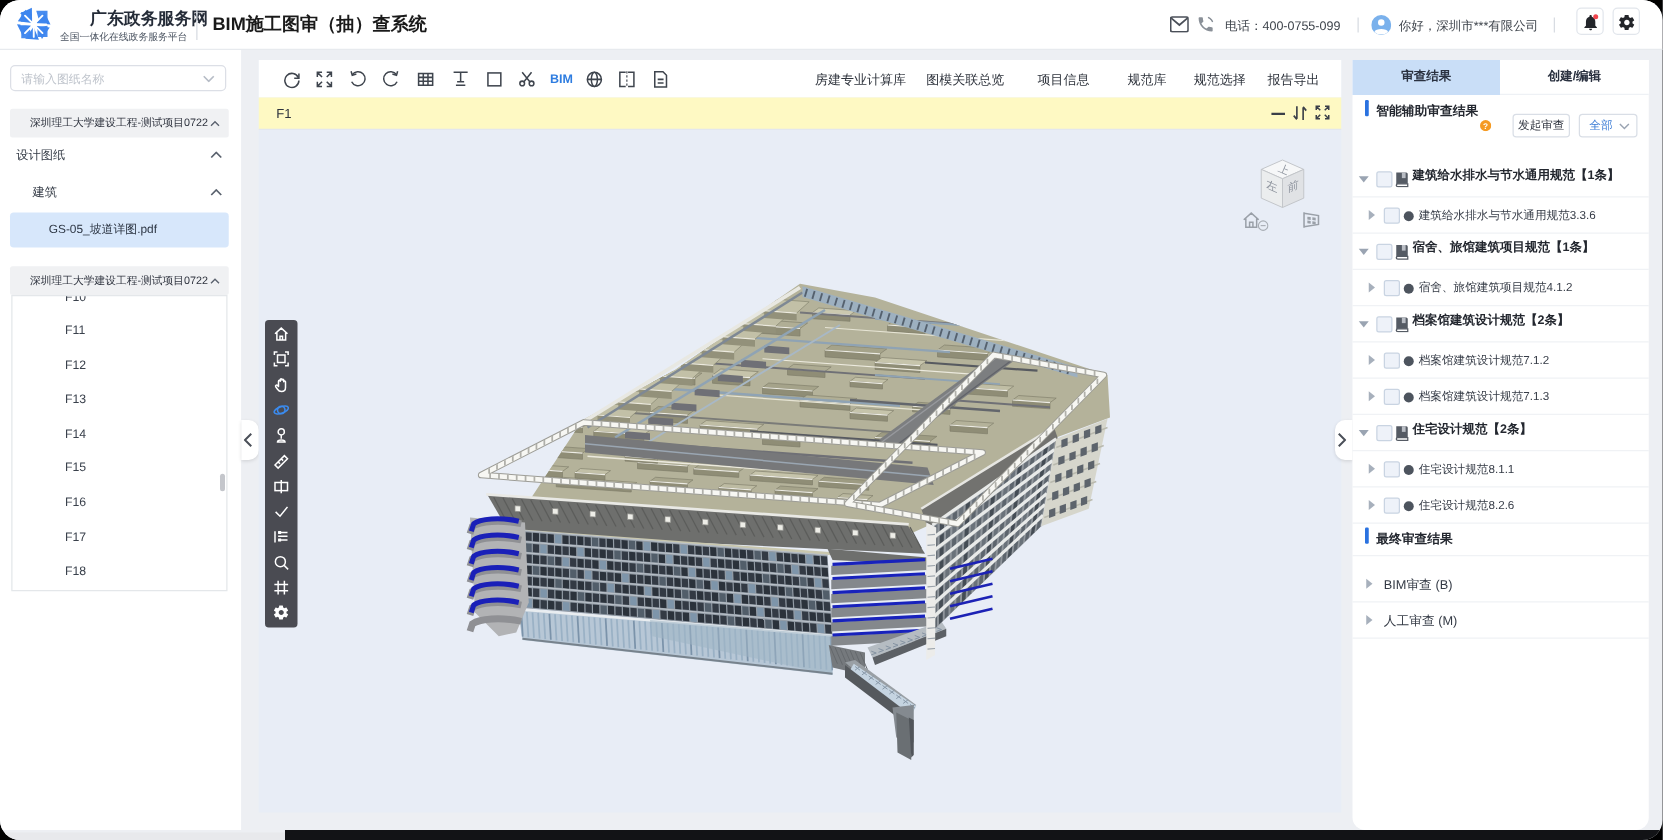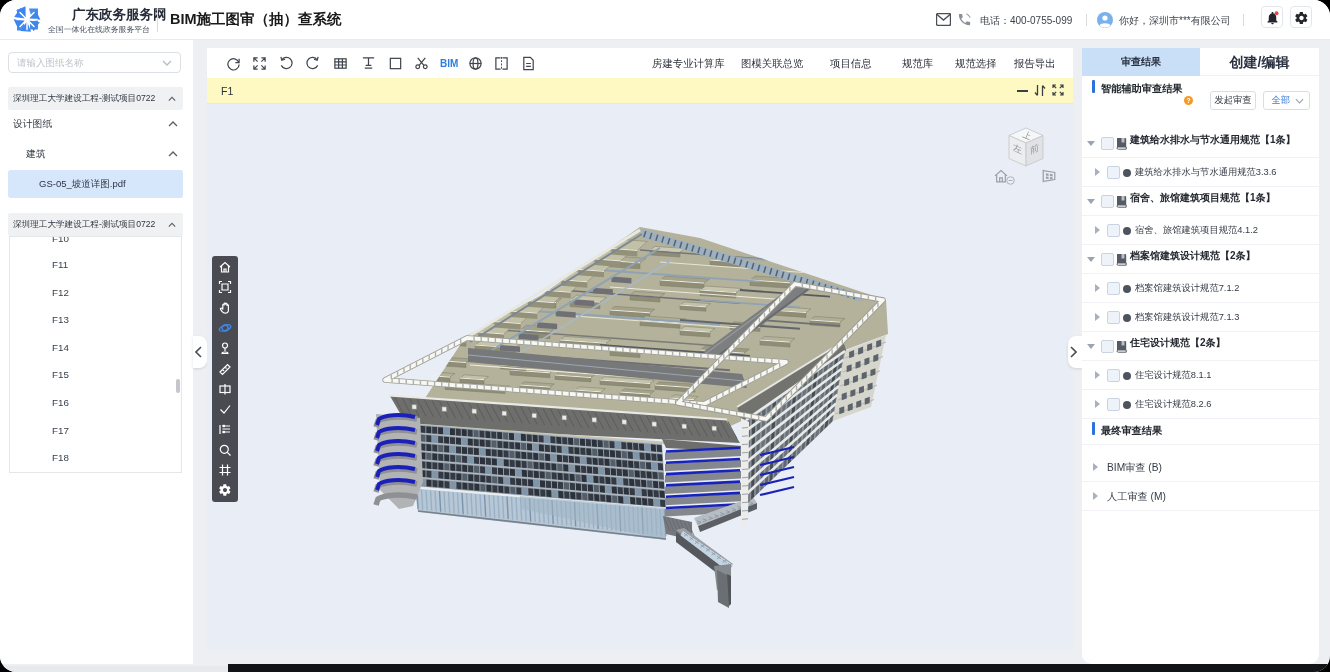"创建/编辑" .rtab2 { font-size: 14px -> 10px }
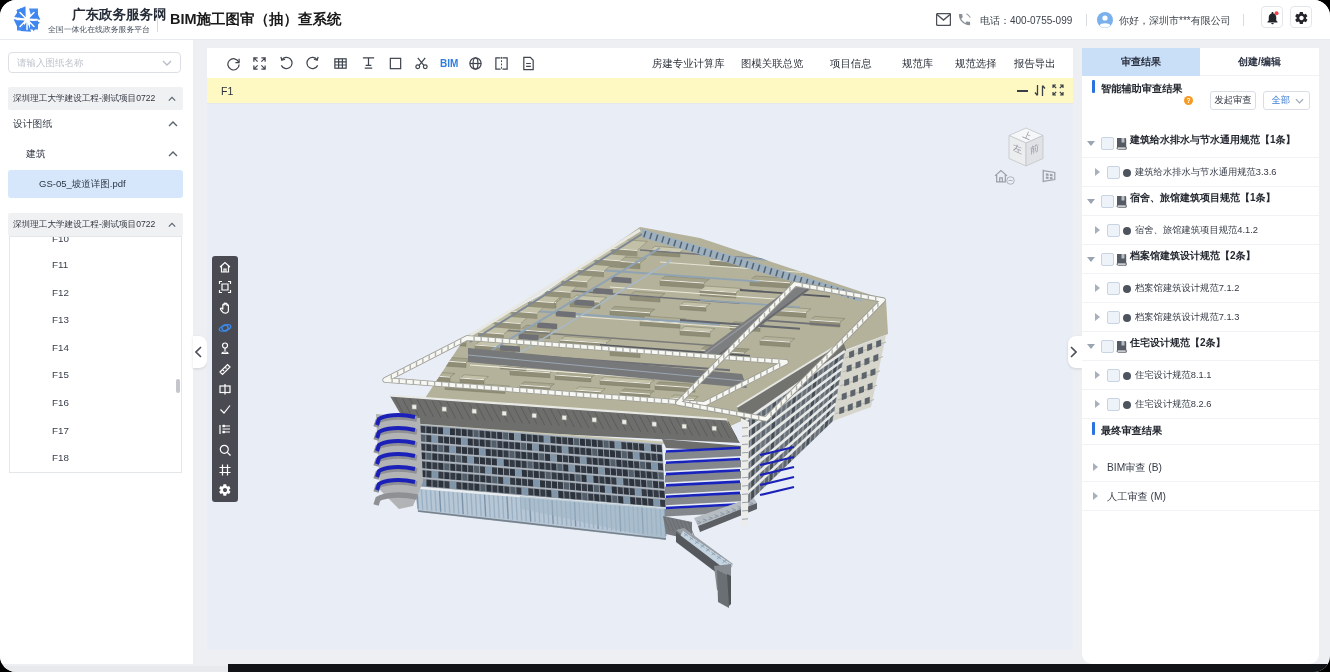"深圳理工大学建设工程-测试项目0722" .sec-h { padding-left: 5px -> 16px }
